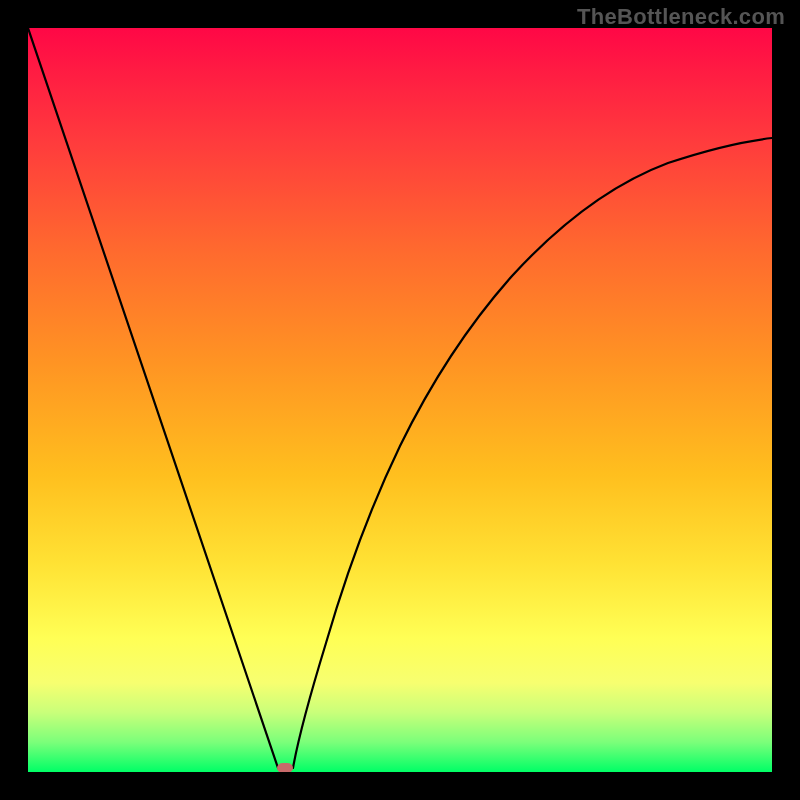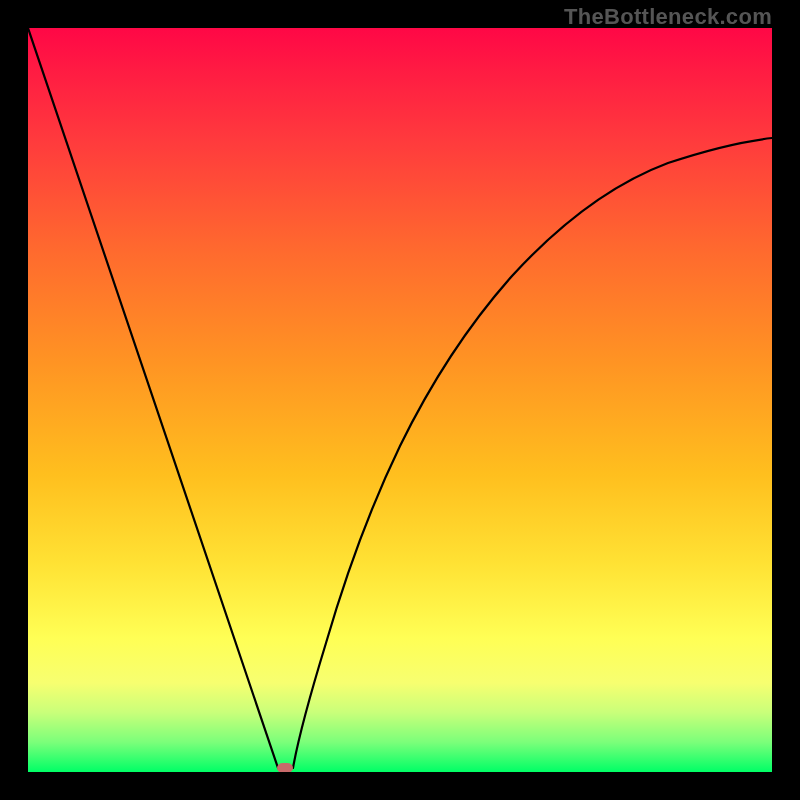"TheBottleneck.com" .watermark { right: 28px -> 15px }
